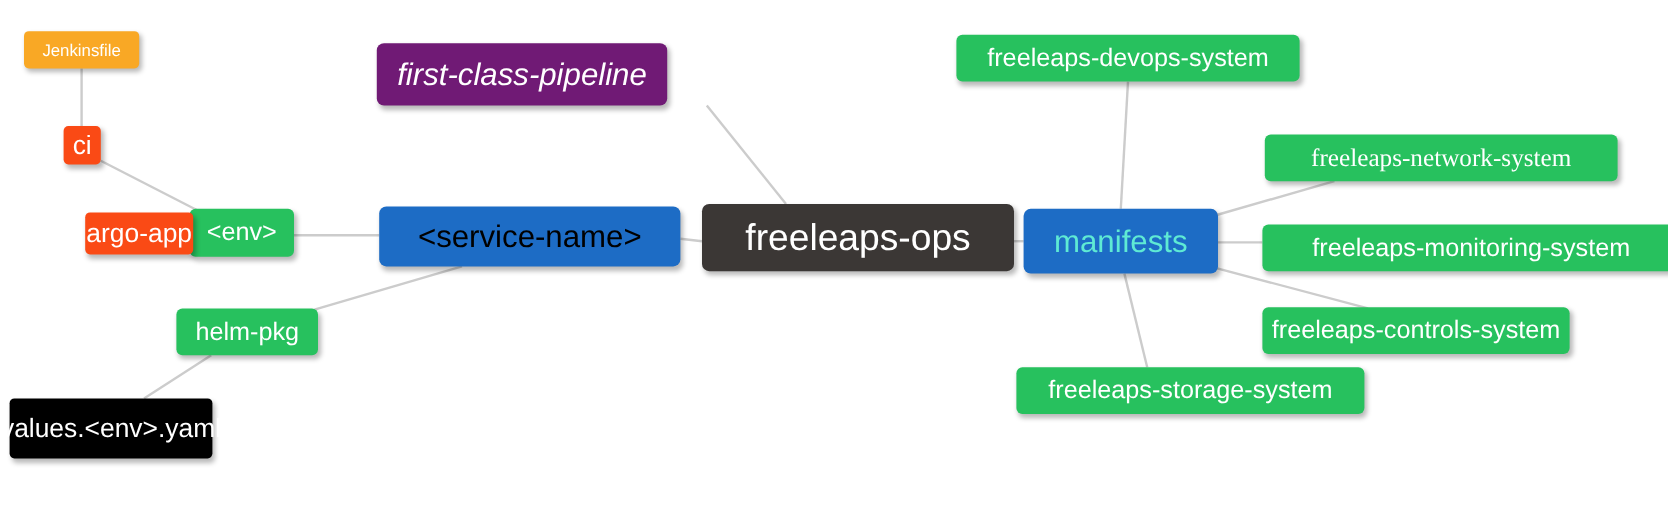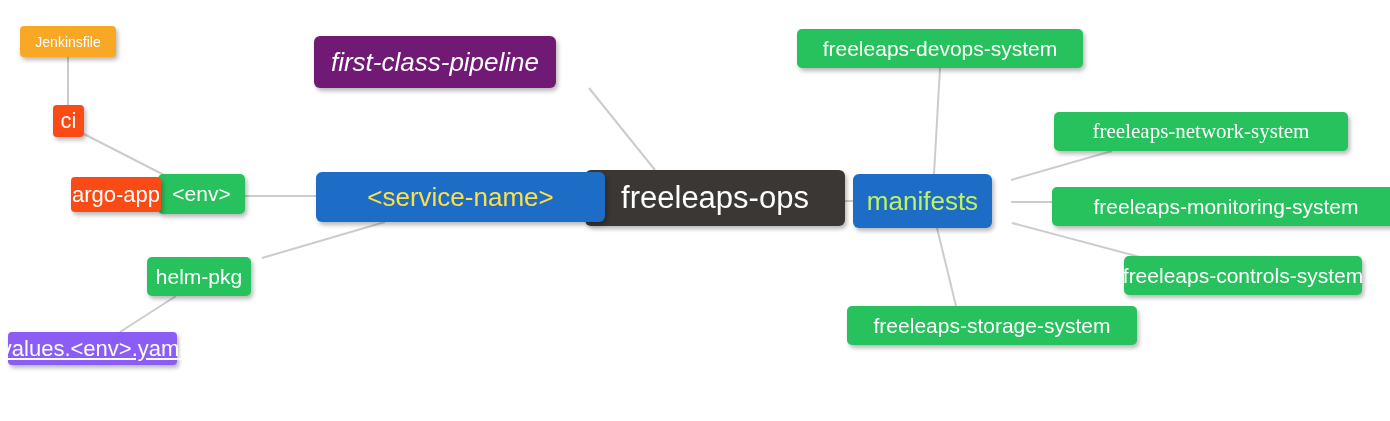"<service-name>" div.node { color: #fde047 -> #000000; width: 289px -> 251px }
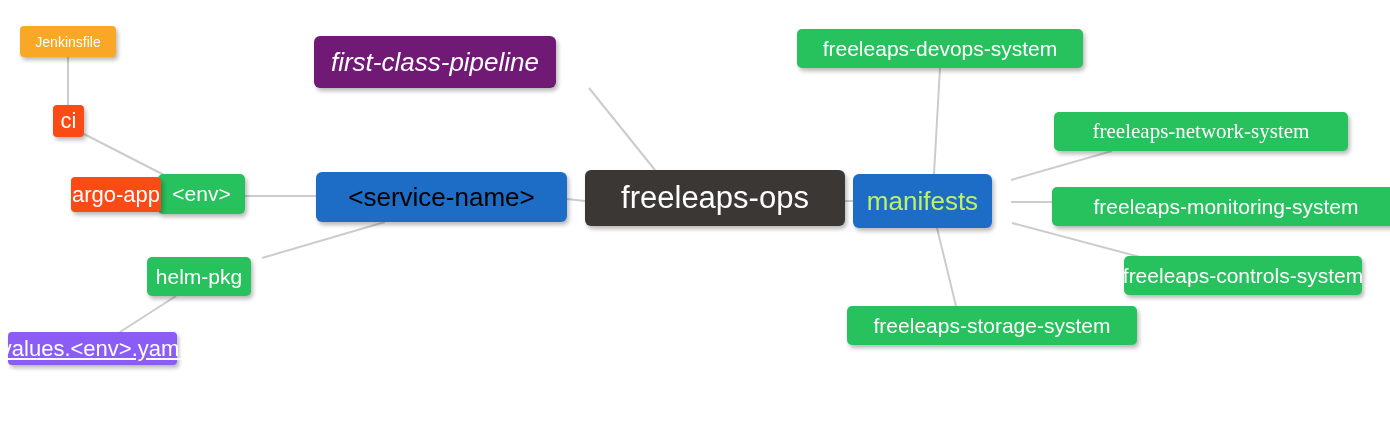"manifests" div.node { color: #bef264 -> #5eead4; width: 139px -> 162px }
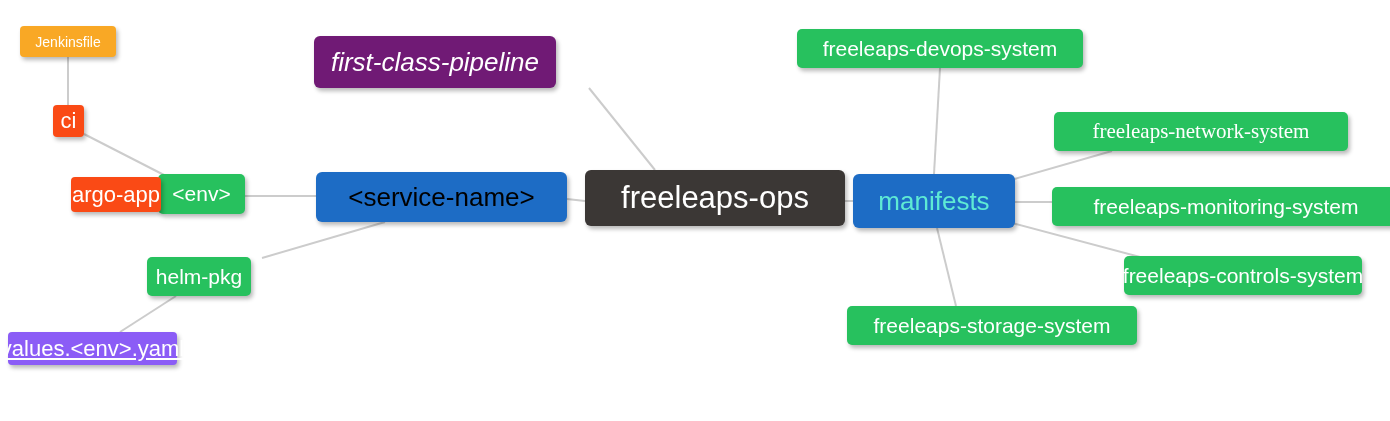"helm-pkg" div.node { width: 104px -> 118px }
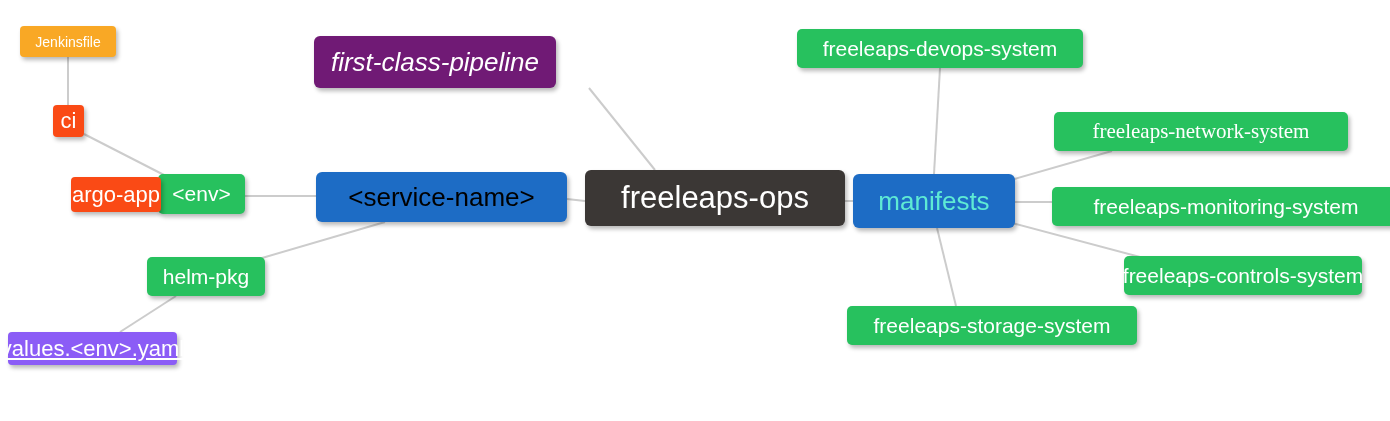"freeleaps-controls-system" div.node { left: 1124px -> 1052px; width: 238px -> 256px }
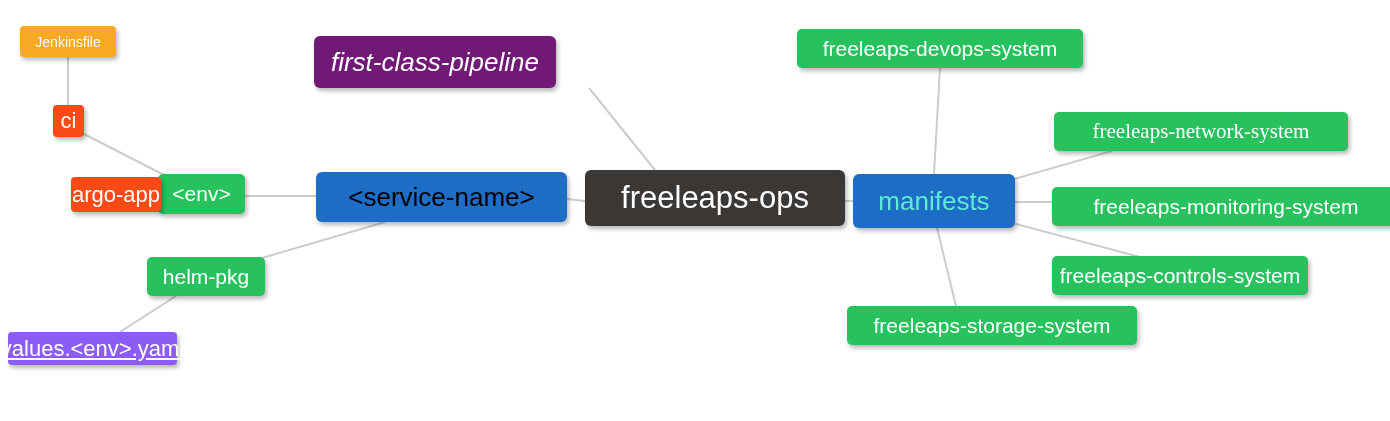"values.<env>.yaml" div.node { background: #8b5cf6 -> #000000; height: 33px -> 50px; text-decoration: underline -> none }
